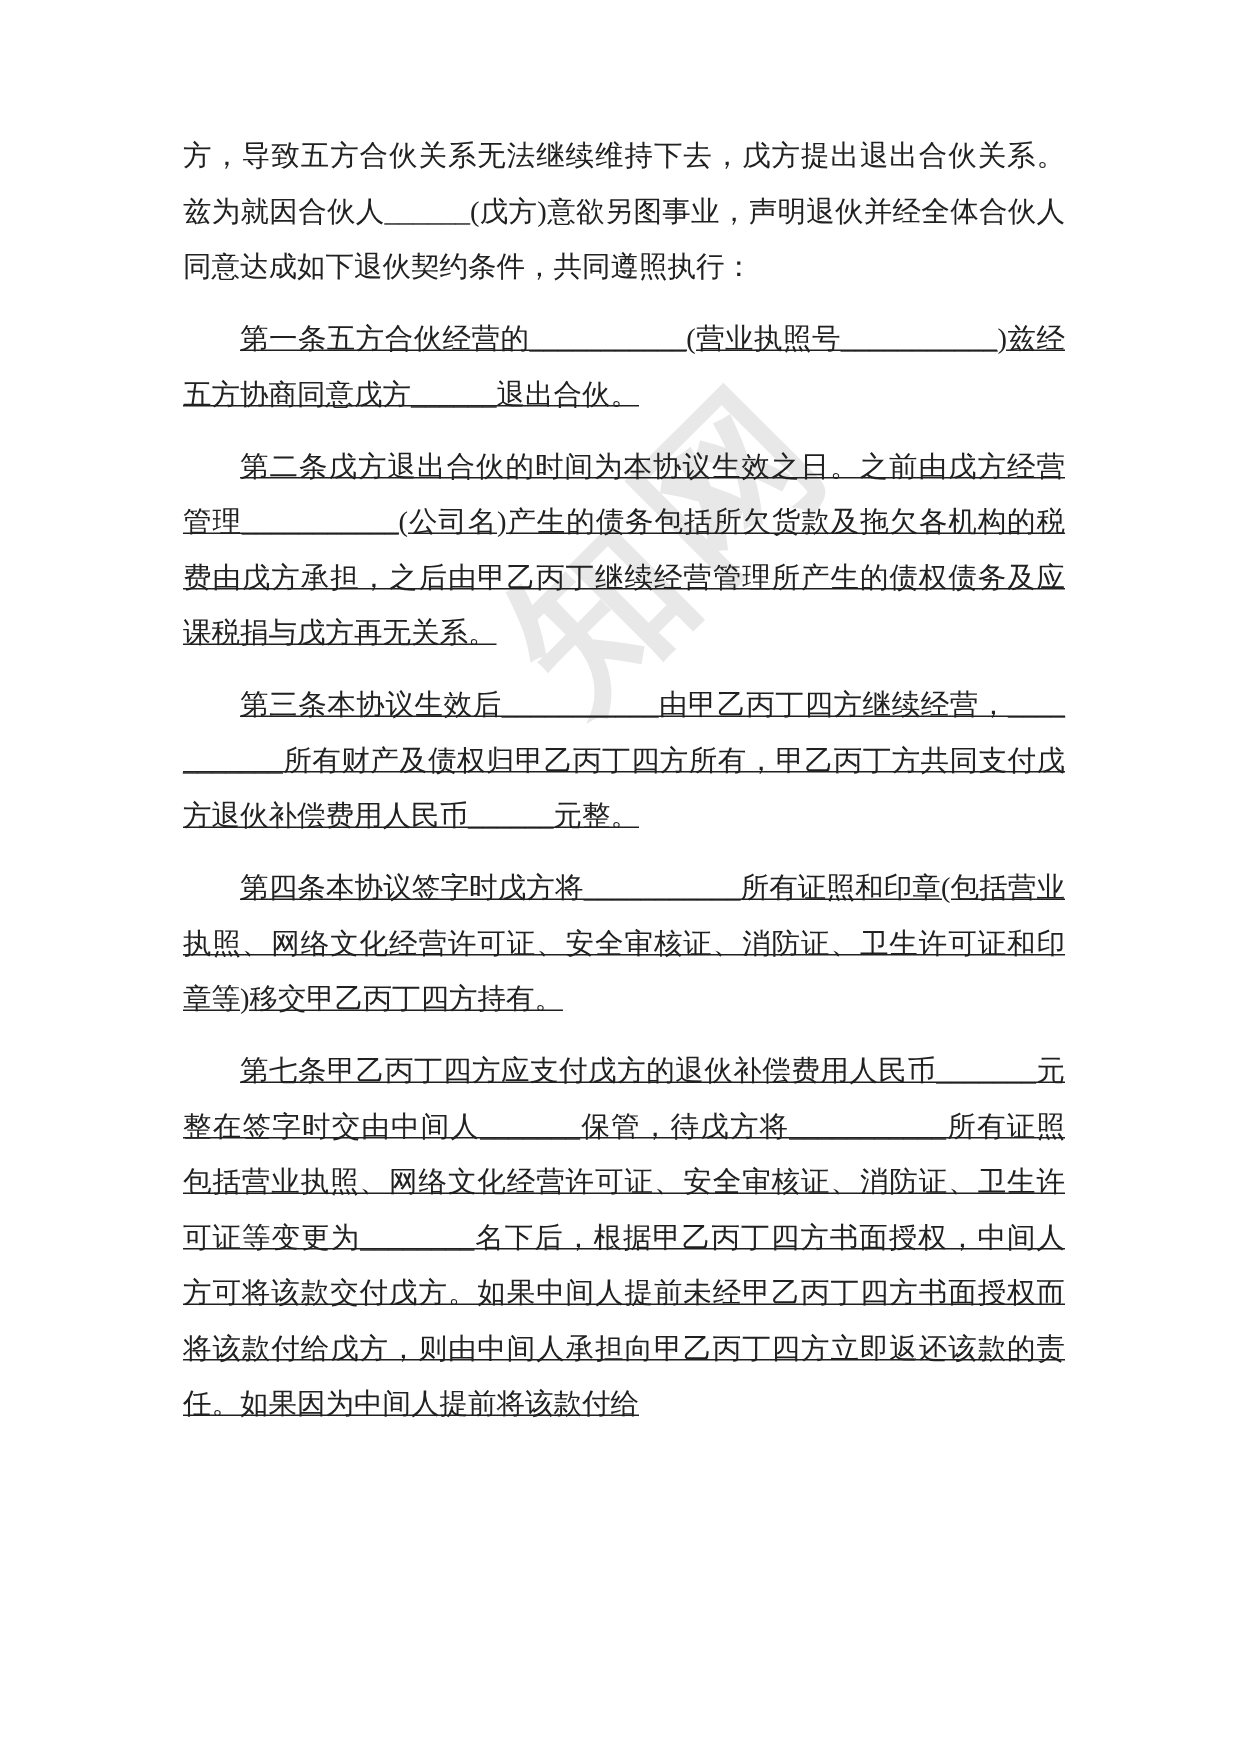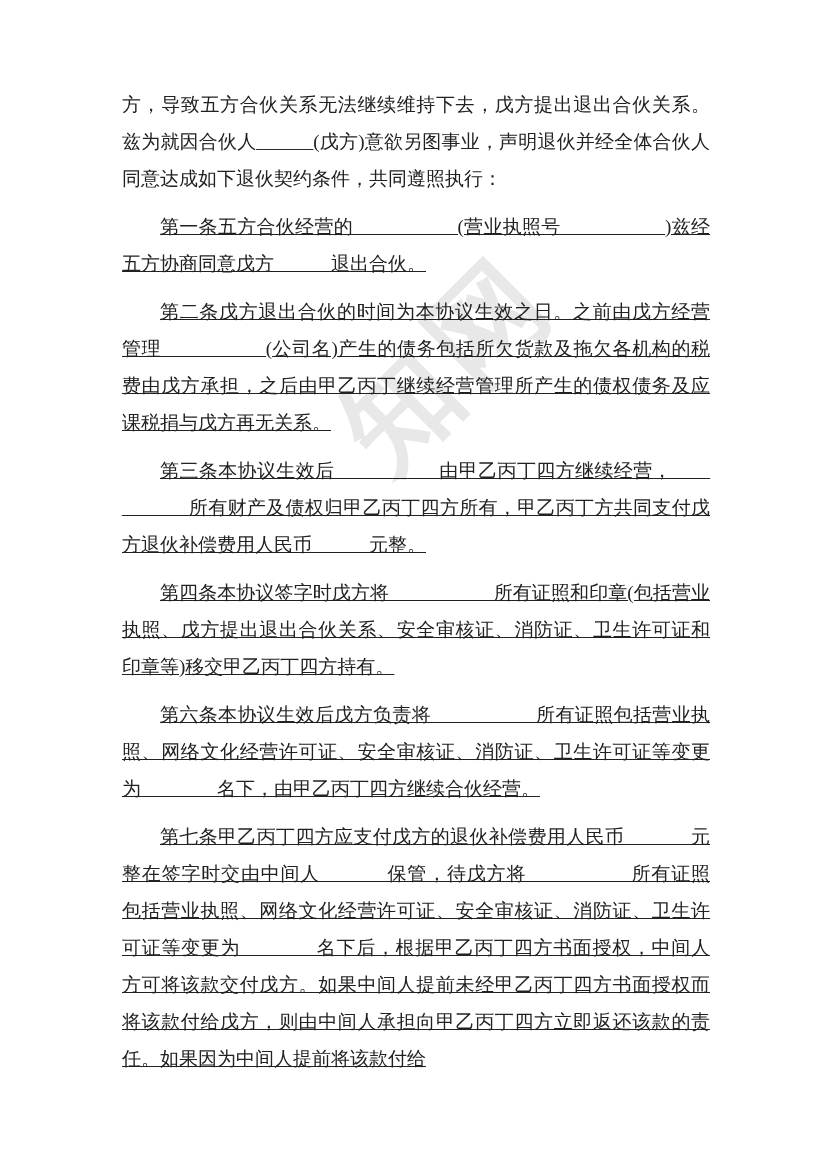"第四条本协议签字时戊方将___________所有证照和印章(包括营业执照、戊方" p.indent { text: 戊方提出退出合伙关系 -> 网络文化经营许可证 }
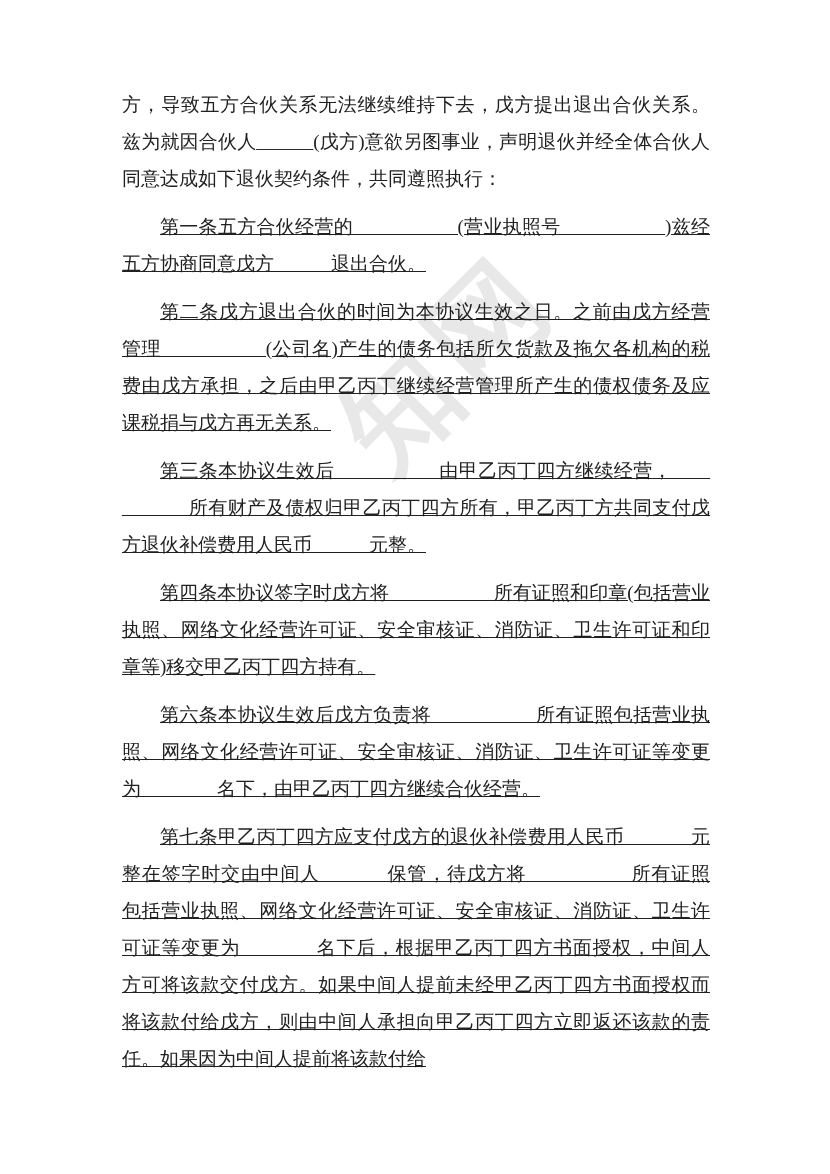"第六条本协议生效后戊方负责将___________所有证照包括营业执照、网络文化" p.indent { html: <p>第六条本协议生效后戊方负责将___________所有证照包括营业执照、网络文化经营许可证、安全审核证、消防证、卫生许可证等变更为________名下，由甲乙丙丁四方继续合伙经营。</p> -> none }
